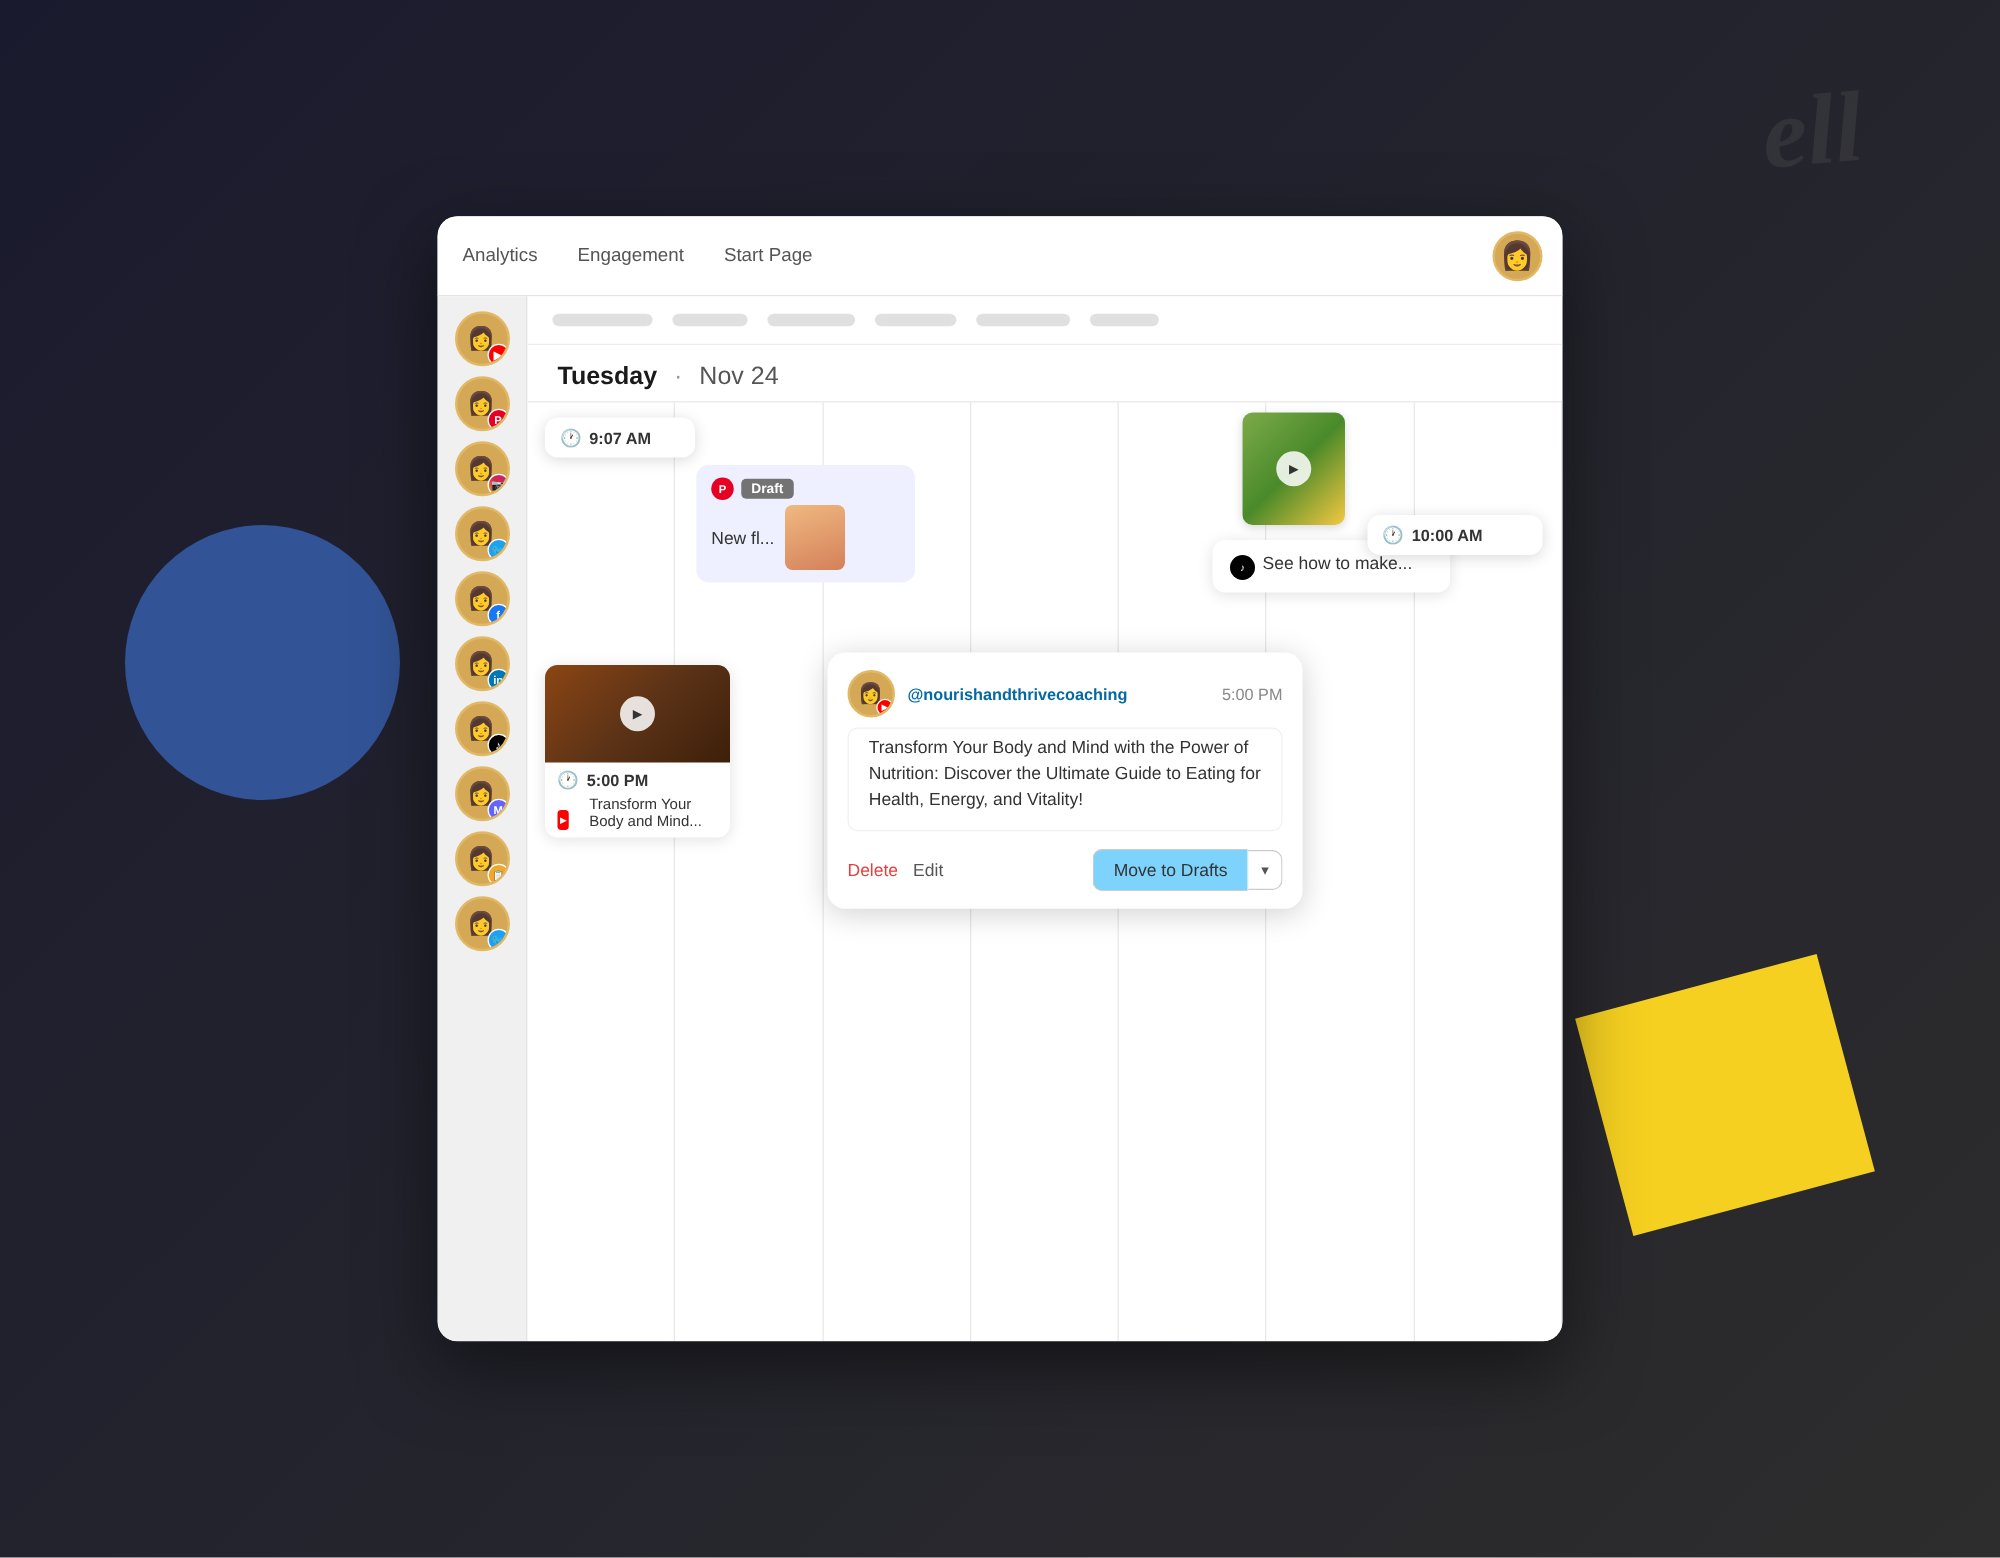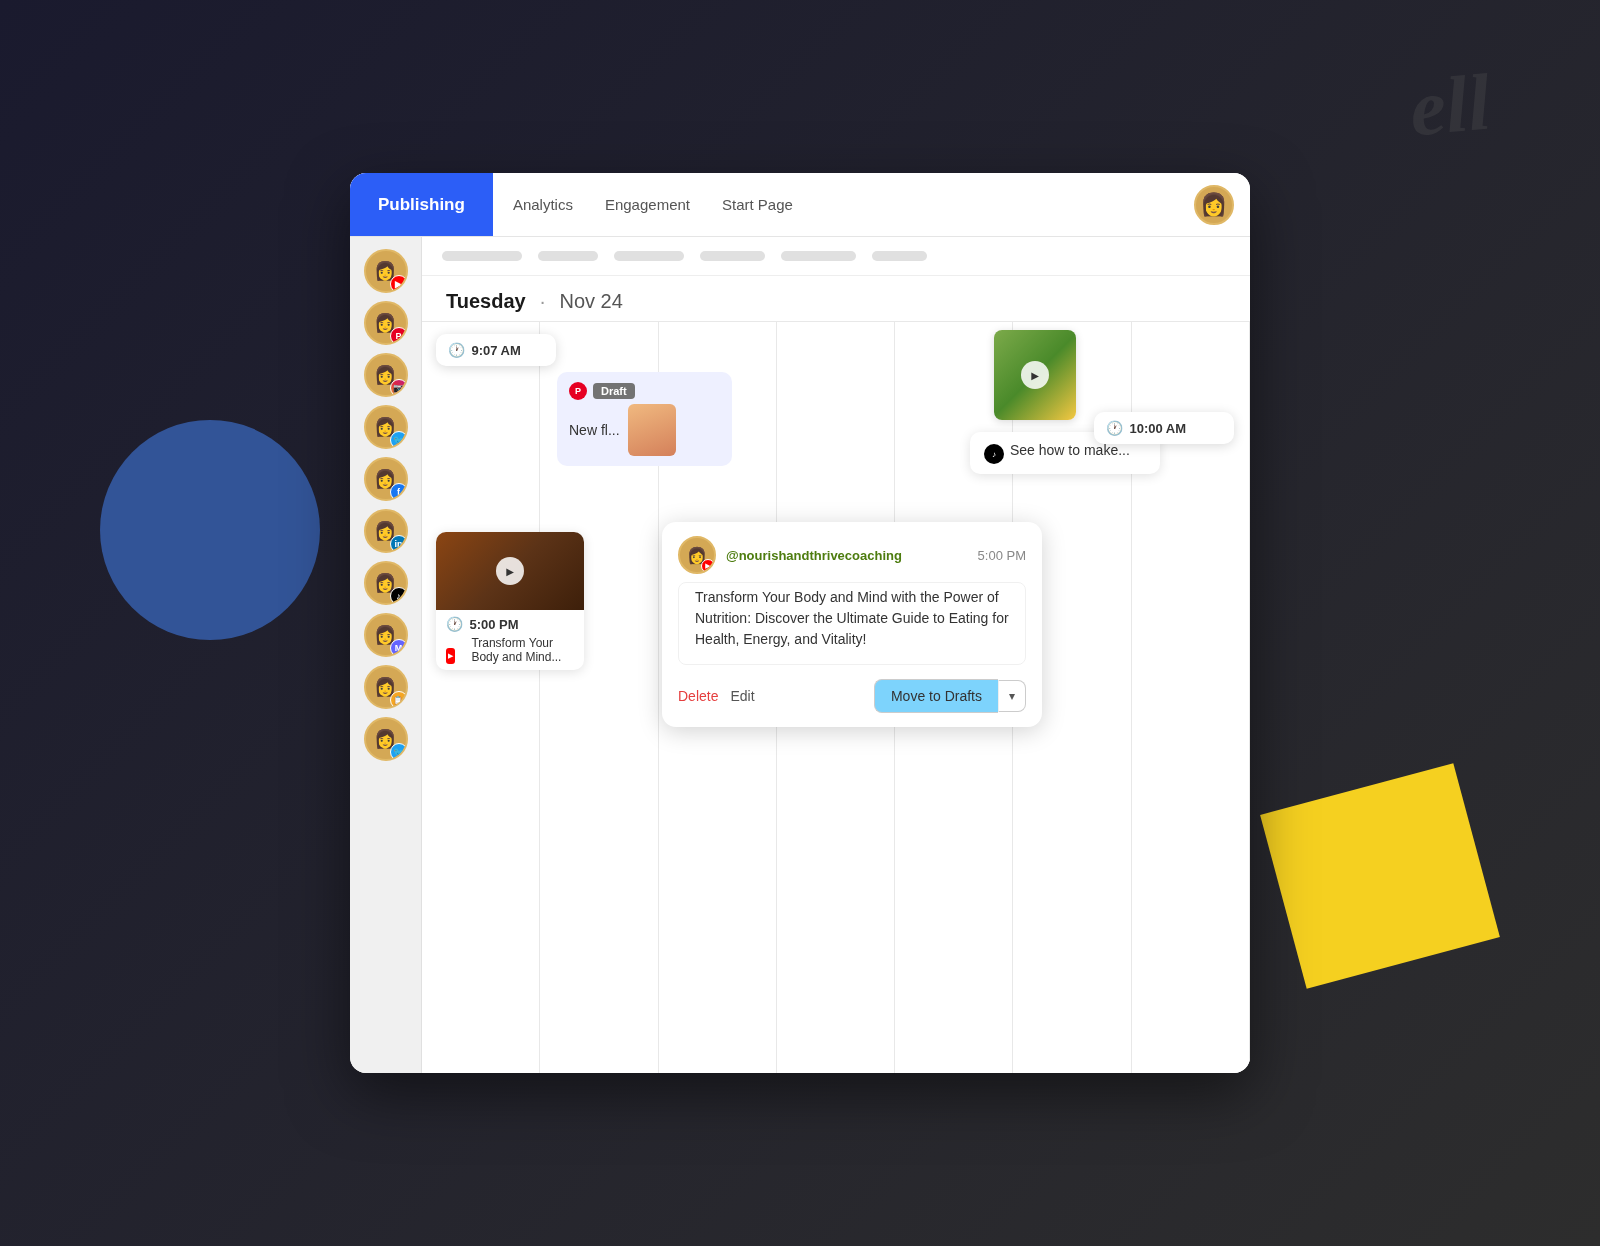"Publishing" div.header-publishing { html: <div> <span>Publishing</span> </div> -> none }
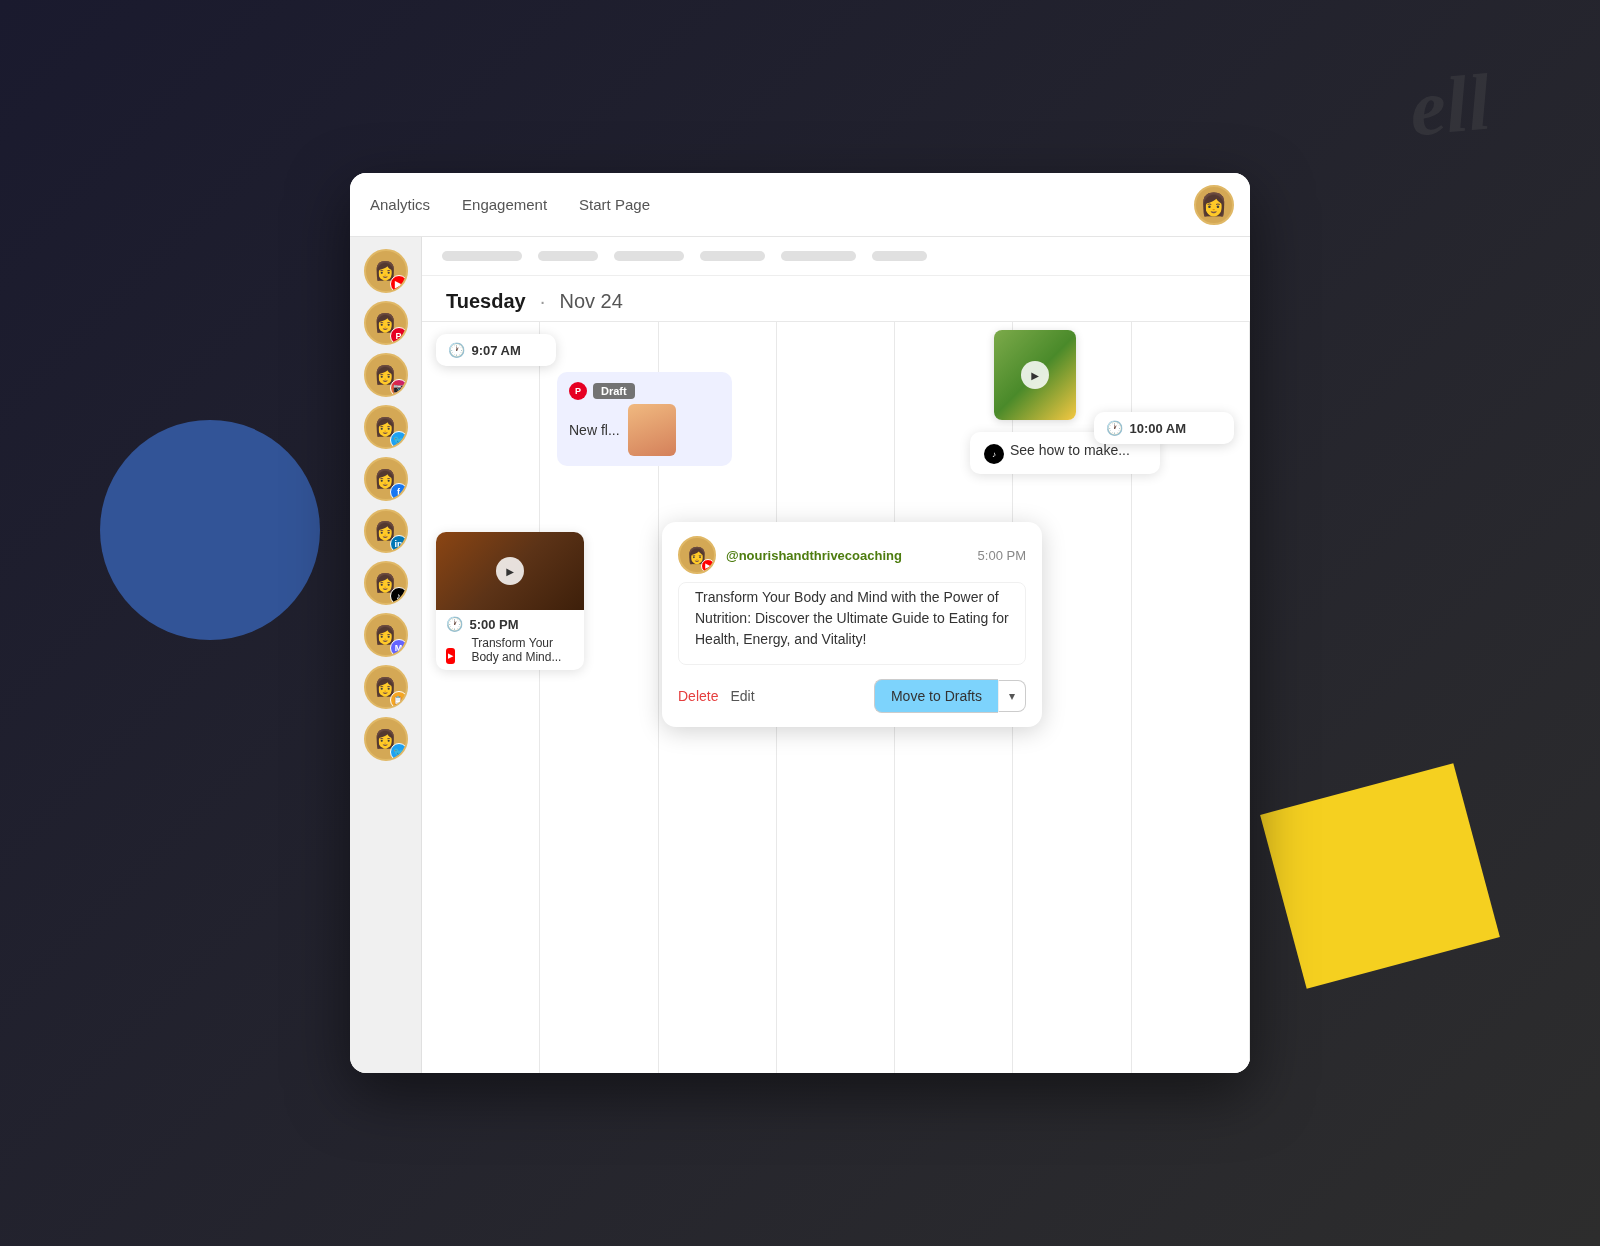"@nourishandthrivecoaching" .popup-username { color: #4d7c0f -> #0369a1 }
